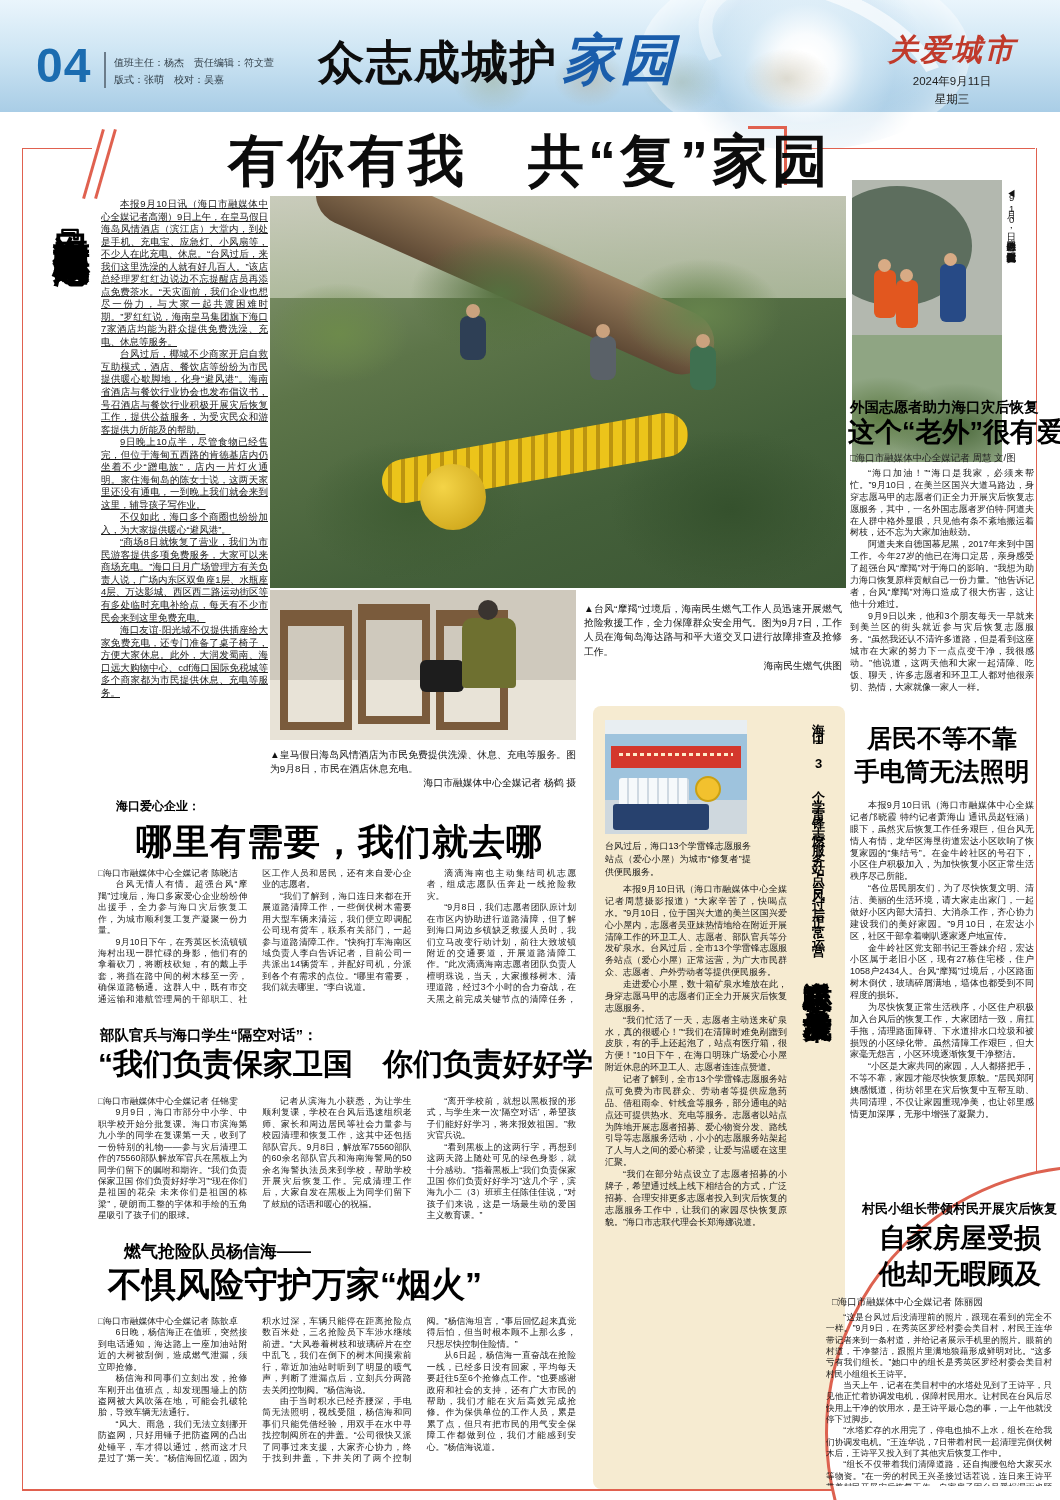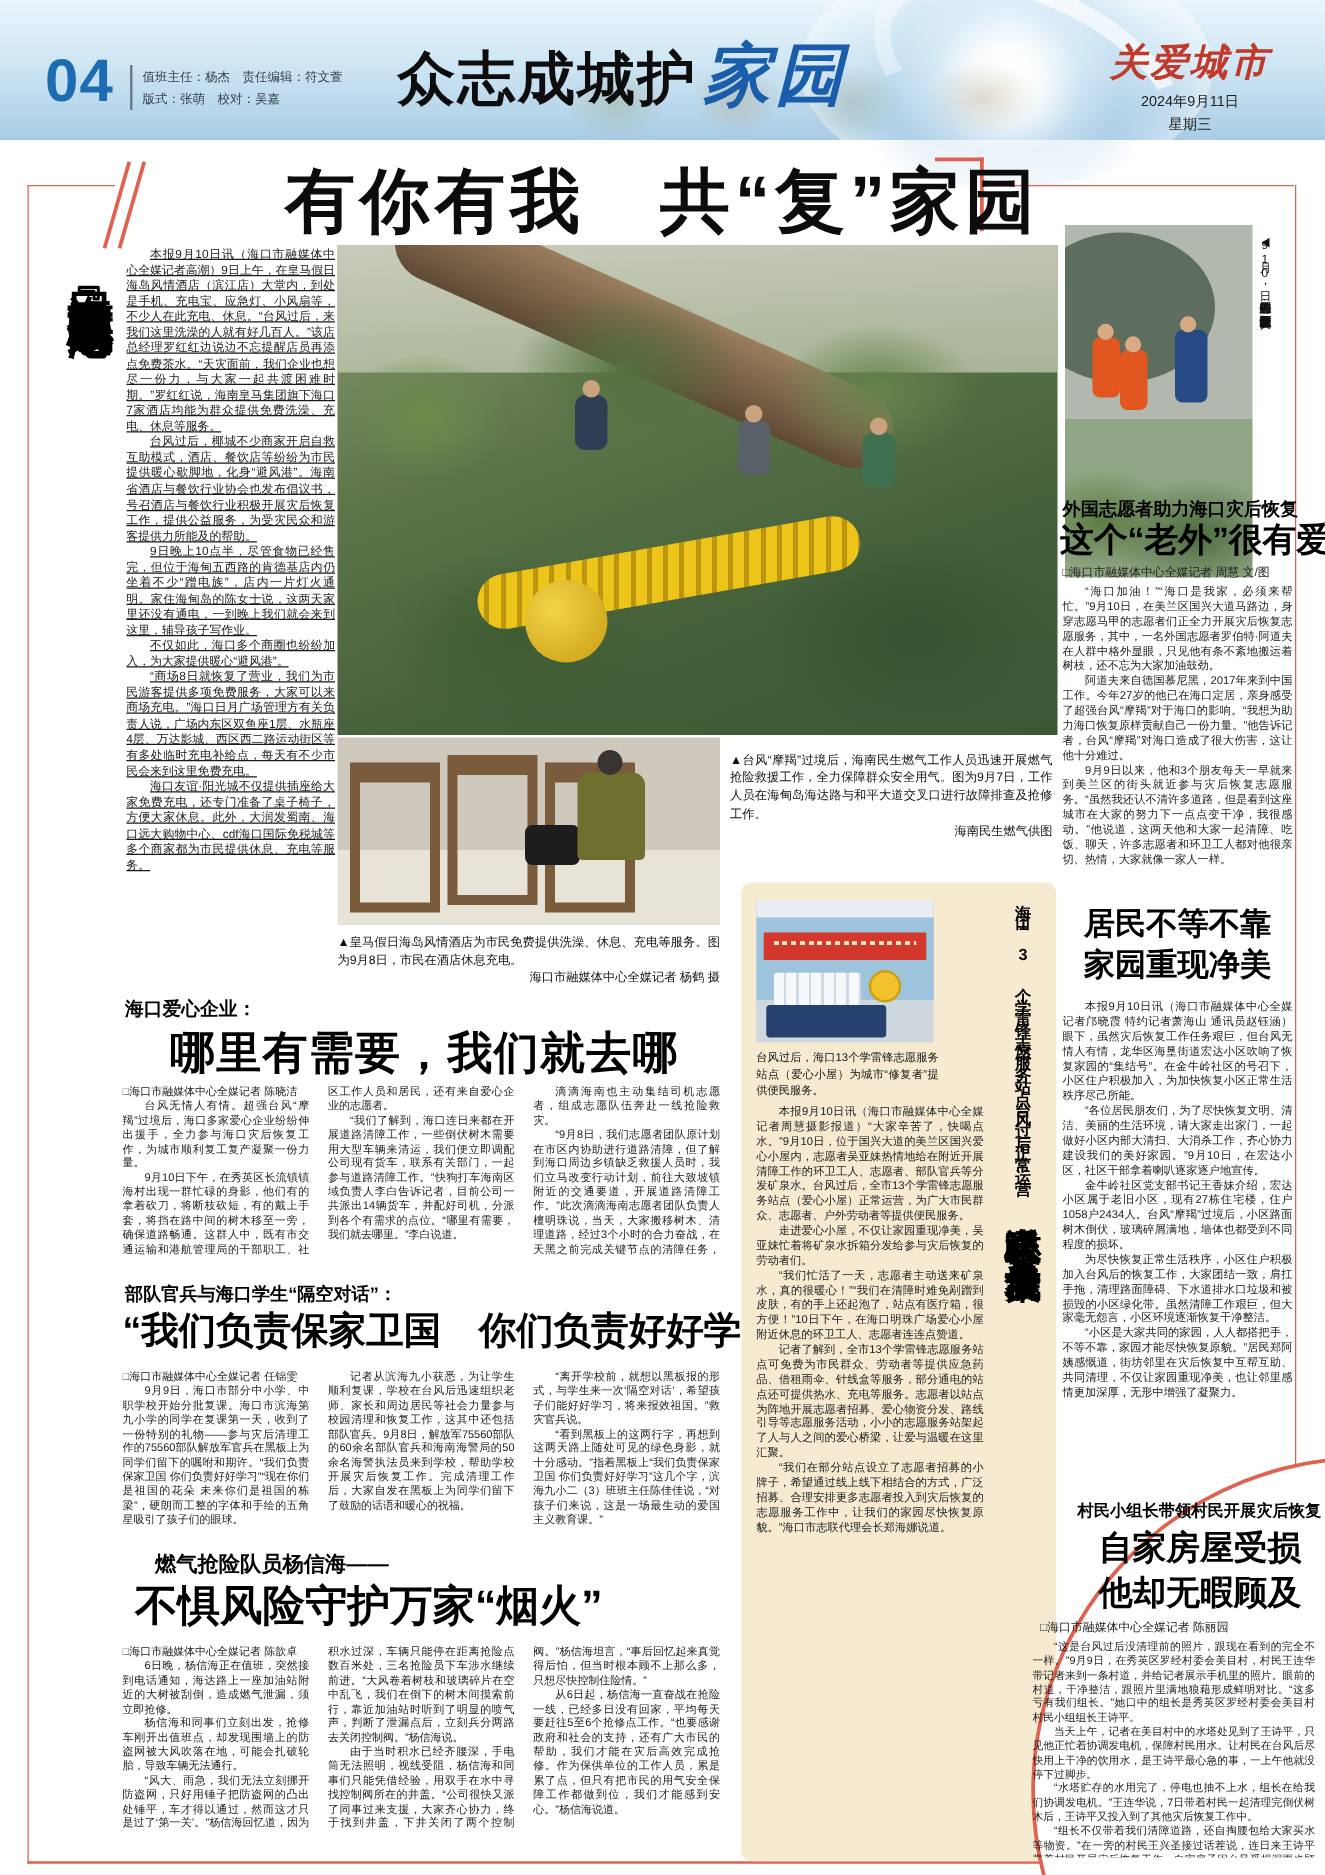"家园重现净美" div.hl { text: 家园重现净美 -> 手电筒无法照明 }
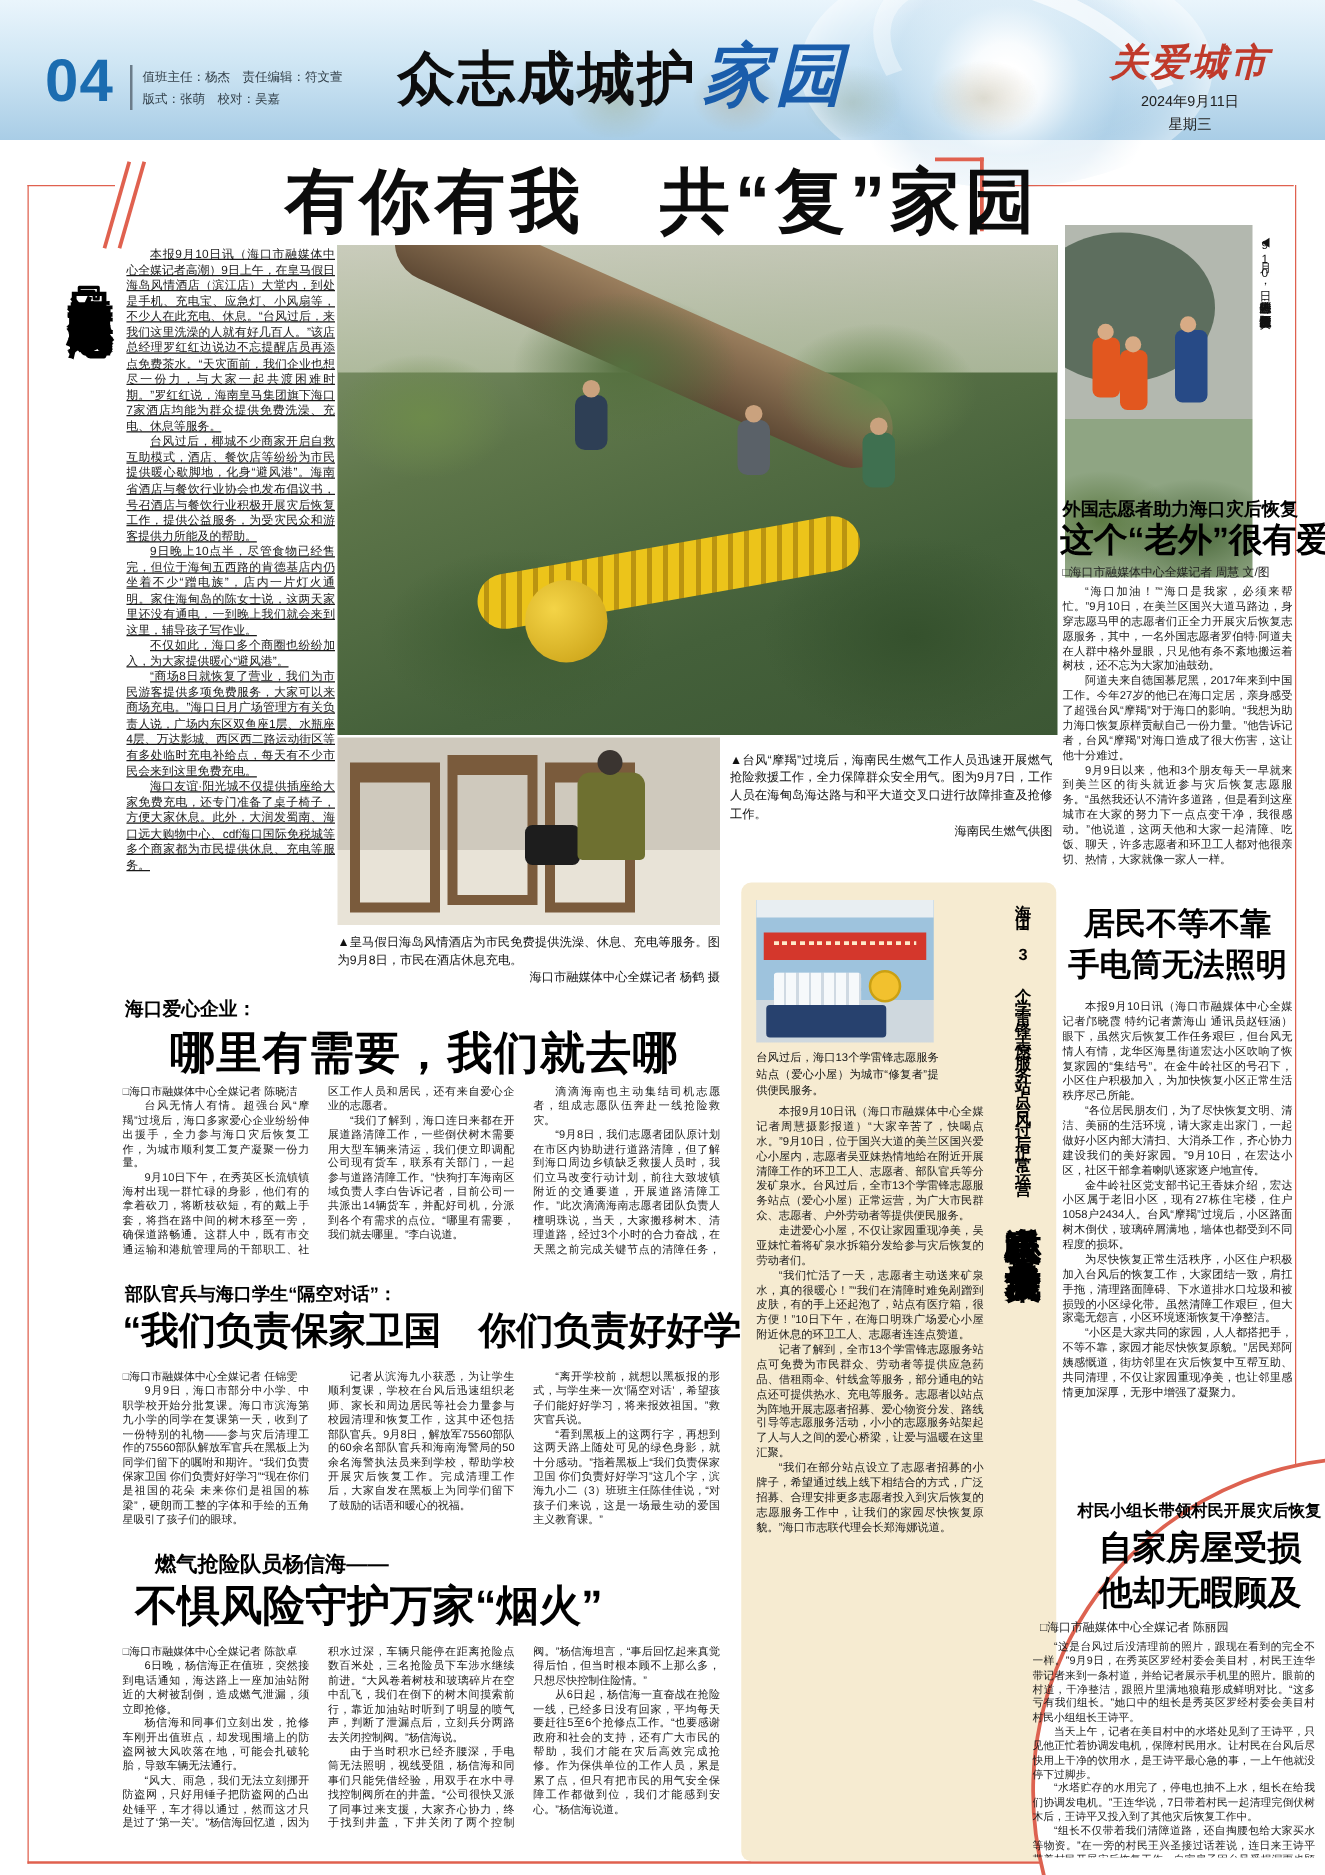"海口爱心企业：" div.abs { font-size: 15px -> 12px; left: 100px -> 116px }
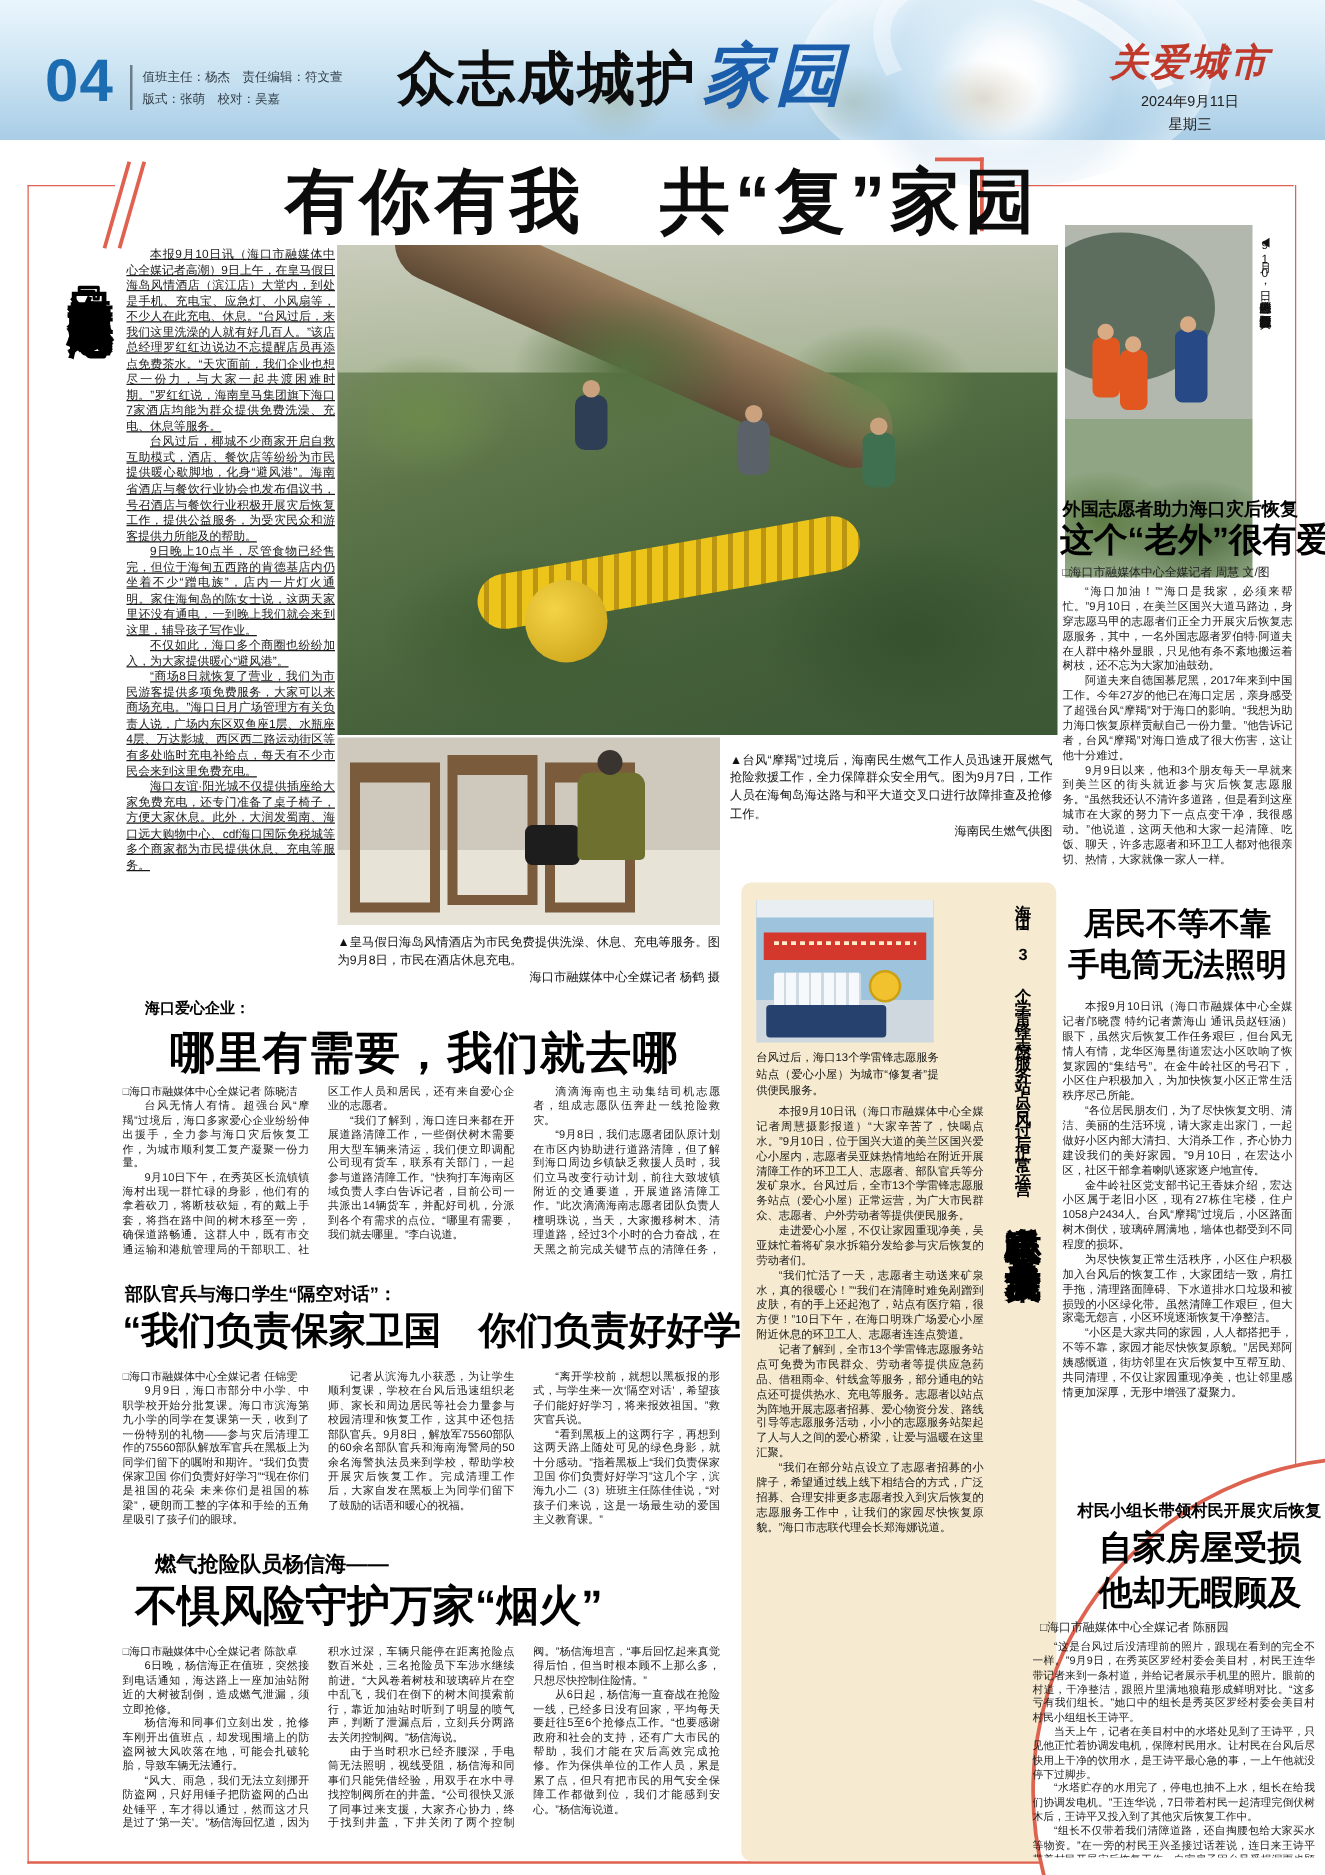"走进爱心小屋，不仅让家园重现净美，吴亚妹忙着将矿泉水拆箱分发给参与灾后恢复的劳动" p { text: 不仅让家园重现净美，吴亚妹忙着将矿泉水拆箱分发给参与灾后恢复的劳动者们 -> 数十箱矿泉水堆放在此，身穿志愿马甲的志愿者们正全力开展灾后恢复志愿服务 }
